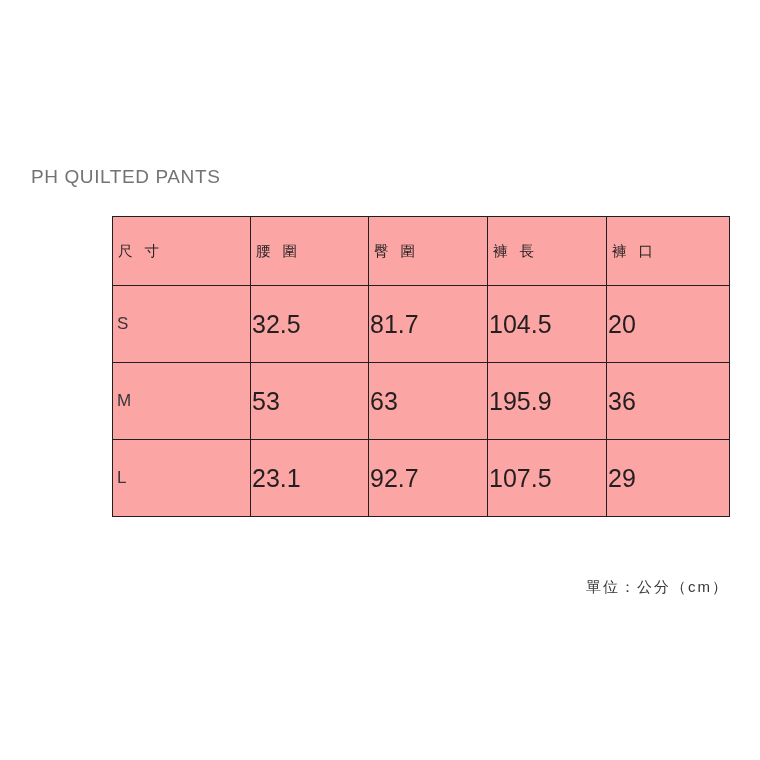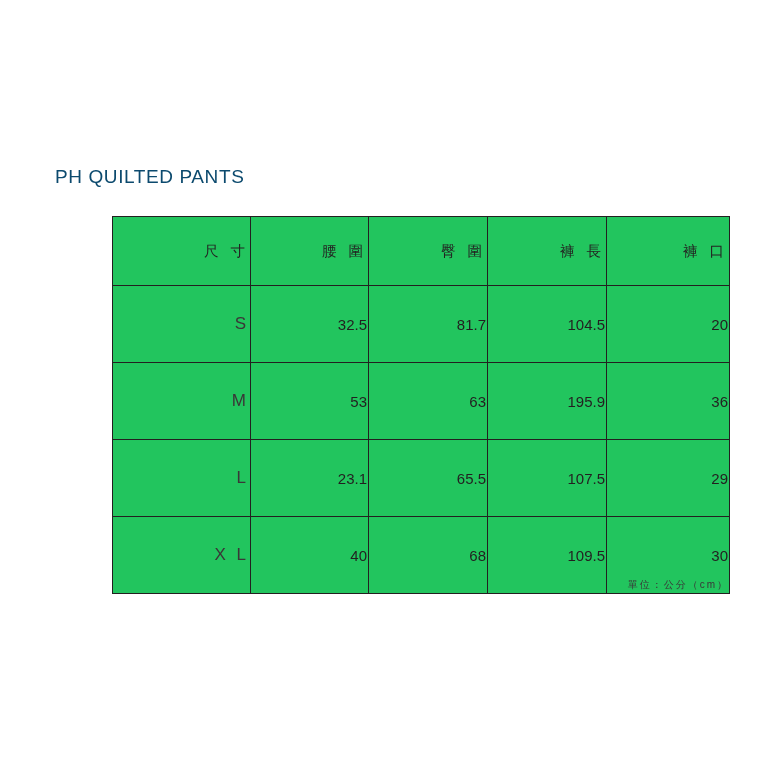"PH QUILTED PANTS" .title { color: #0c4a6e -> #737373; margin-left: 24px -> none }
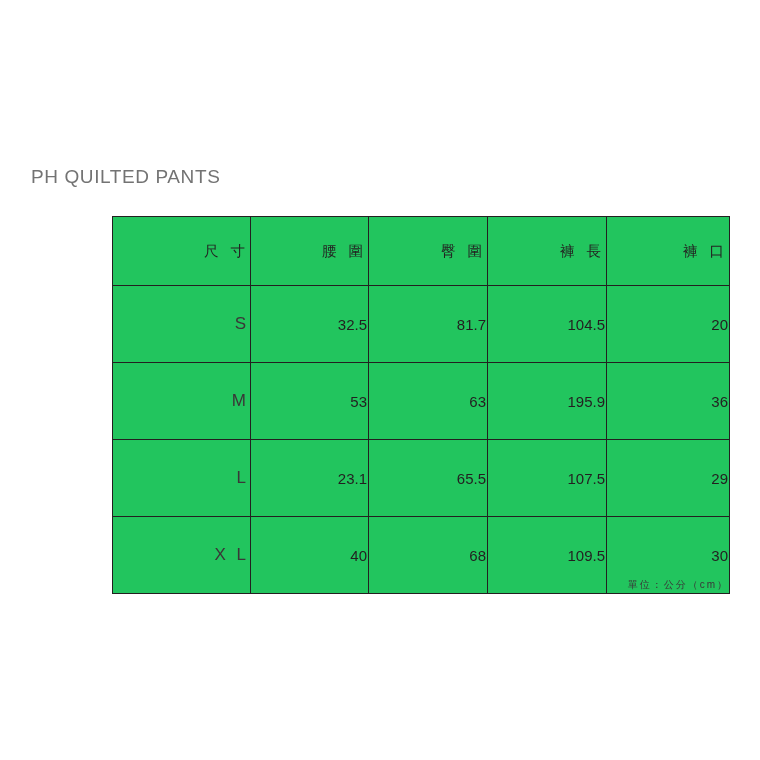"尺 寸" .size-table th, .size-table td { background: #22c55e -> #fca5a5; text-align: right -> left }
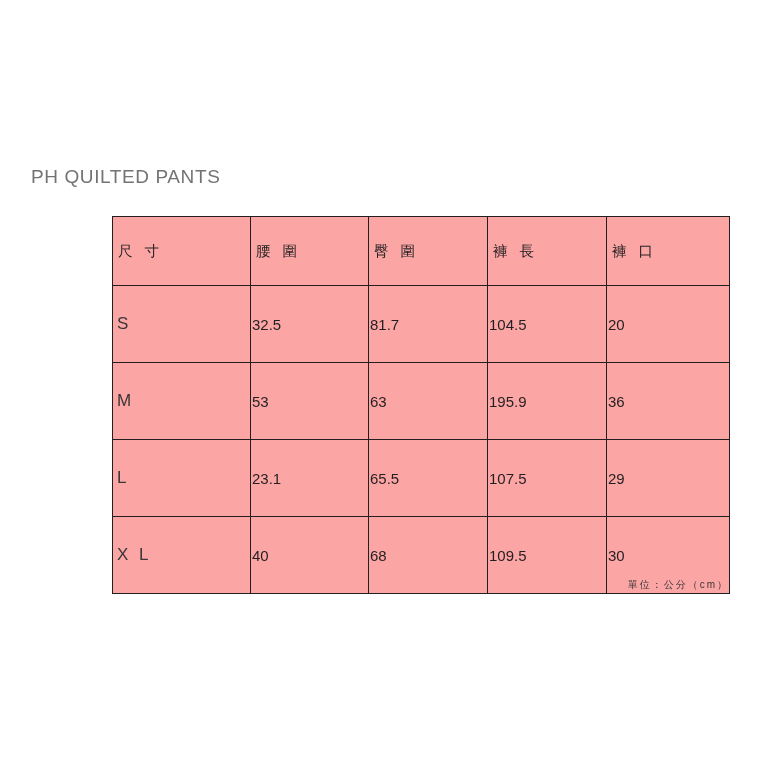"32.5" .size-table tbody td { font-size: 15px -> 25px }
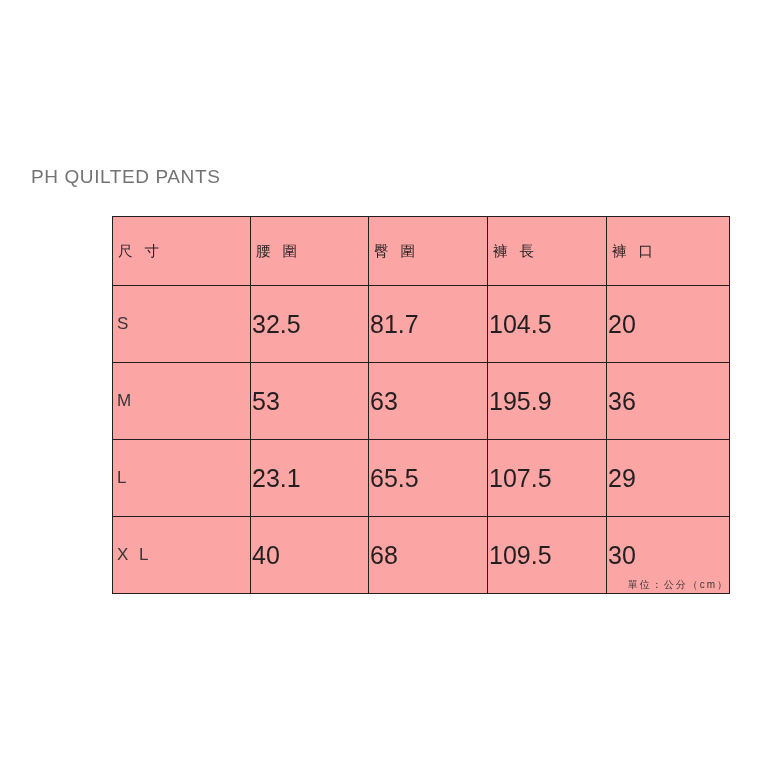"65.5" td { text: 65.5 -> 92.7 }
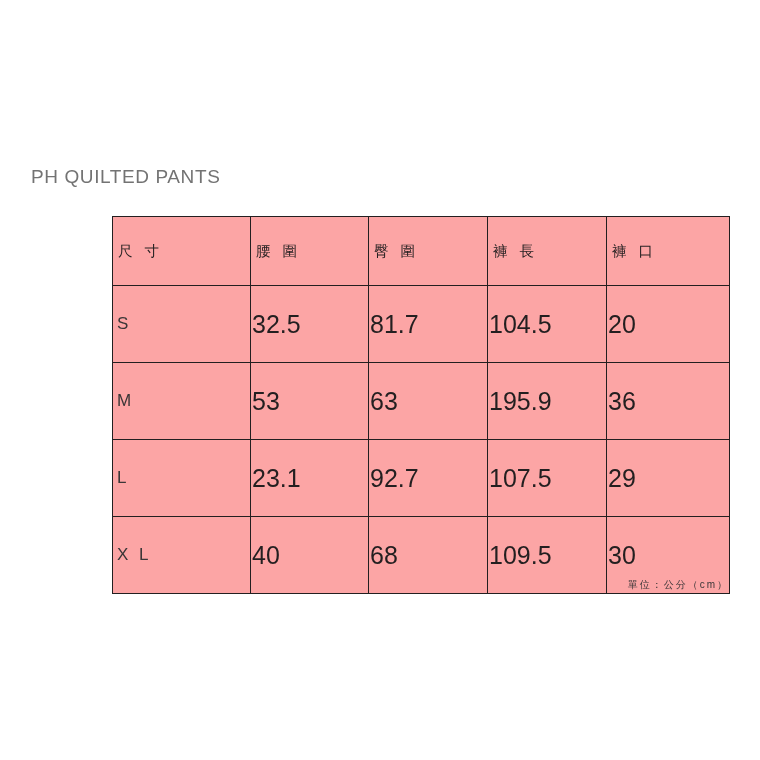"X L" tr { html: <tr> <td>X L</td> <td>40</td> <td>68</td> <td>109.5</td> <td>30</td> </tr> -> none }
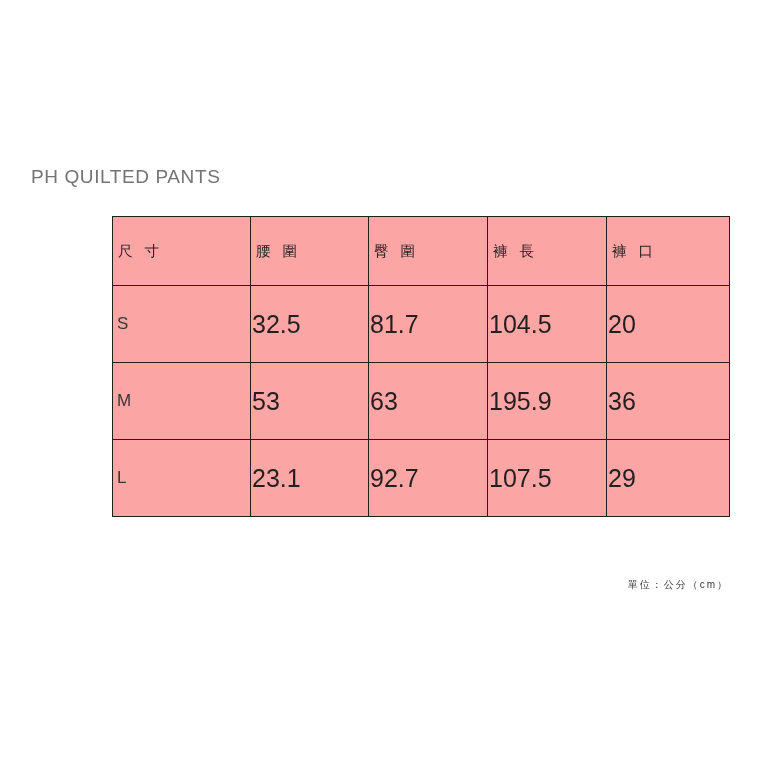"單位：公分（cm）" .unit-note { font-size: 10px -> 15px }
